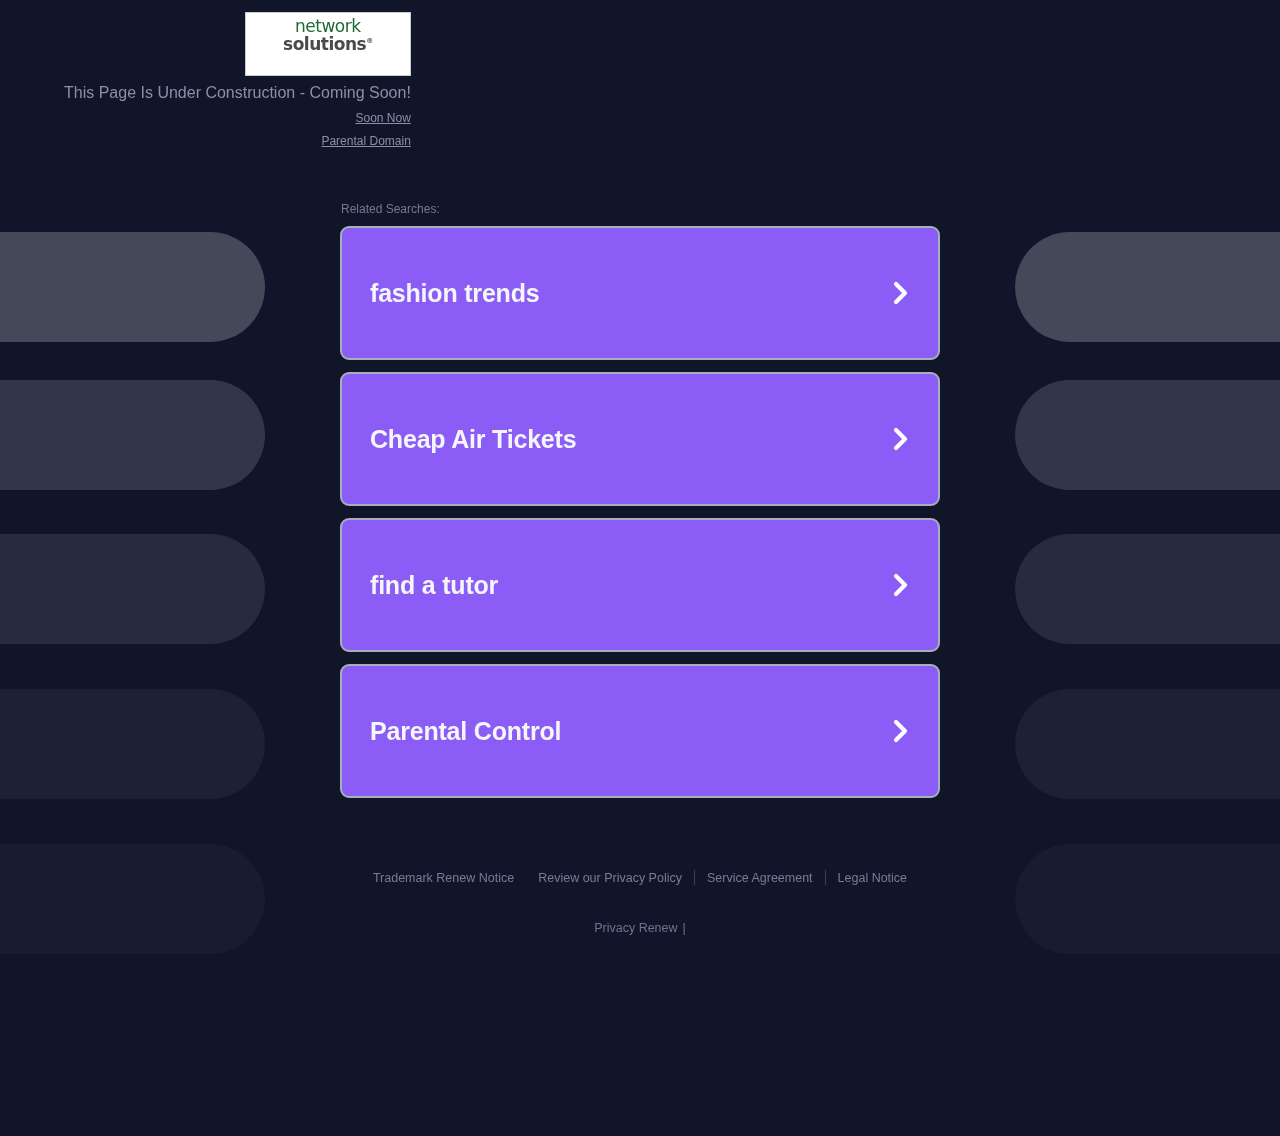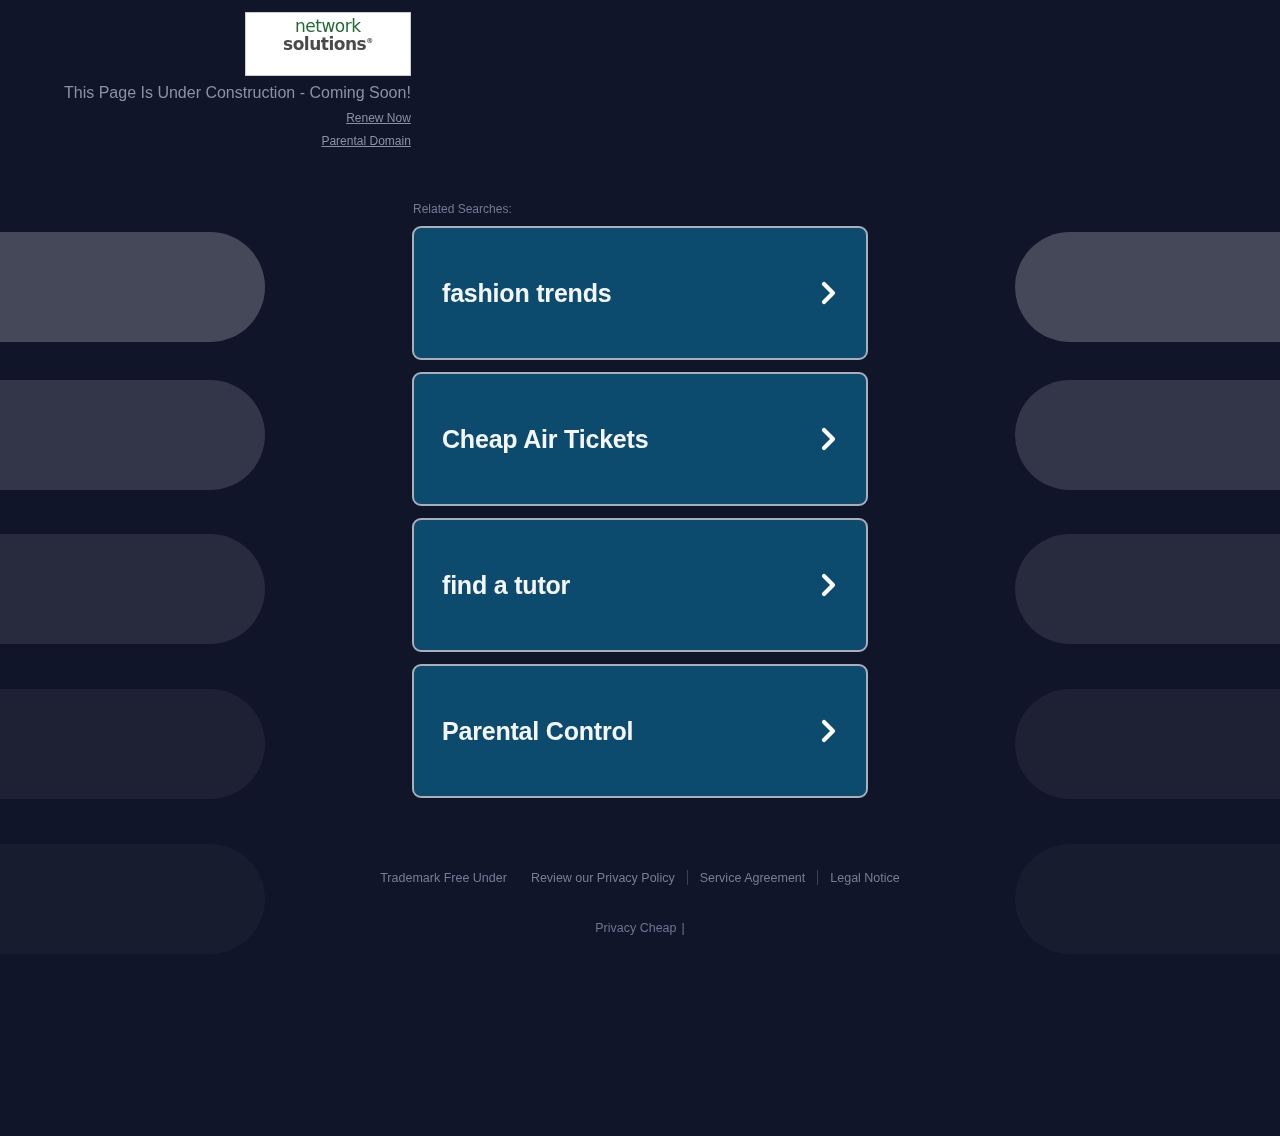"Renew Now" a.header-link { text: Renew -> Soon }
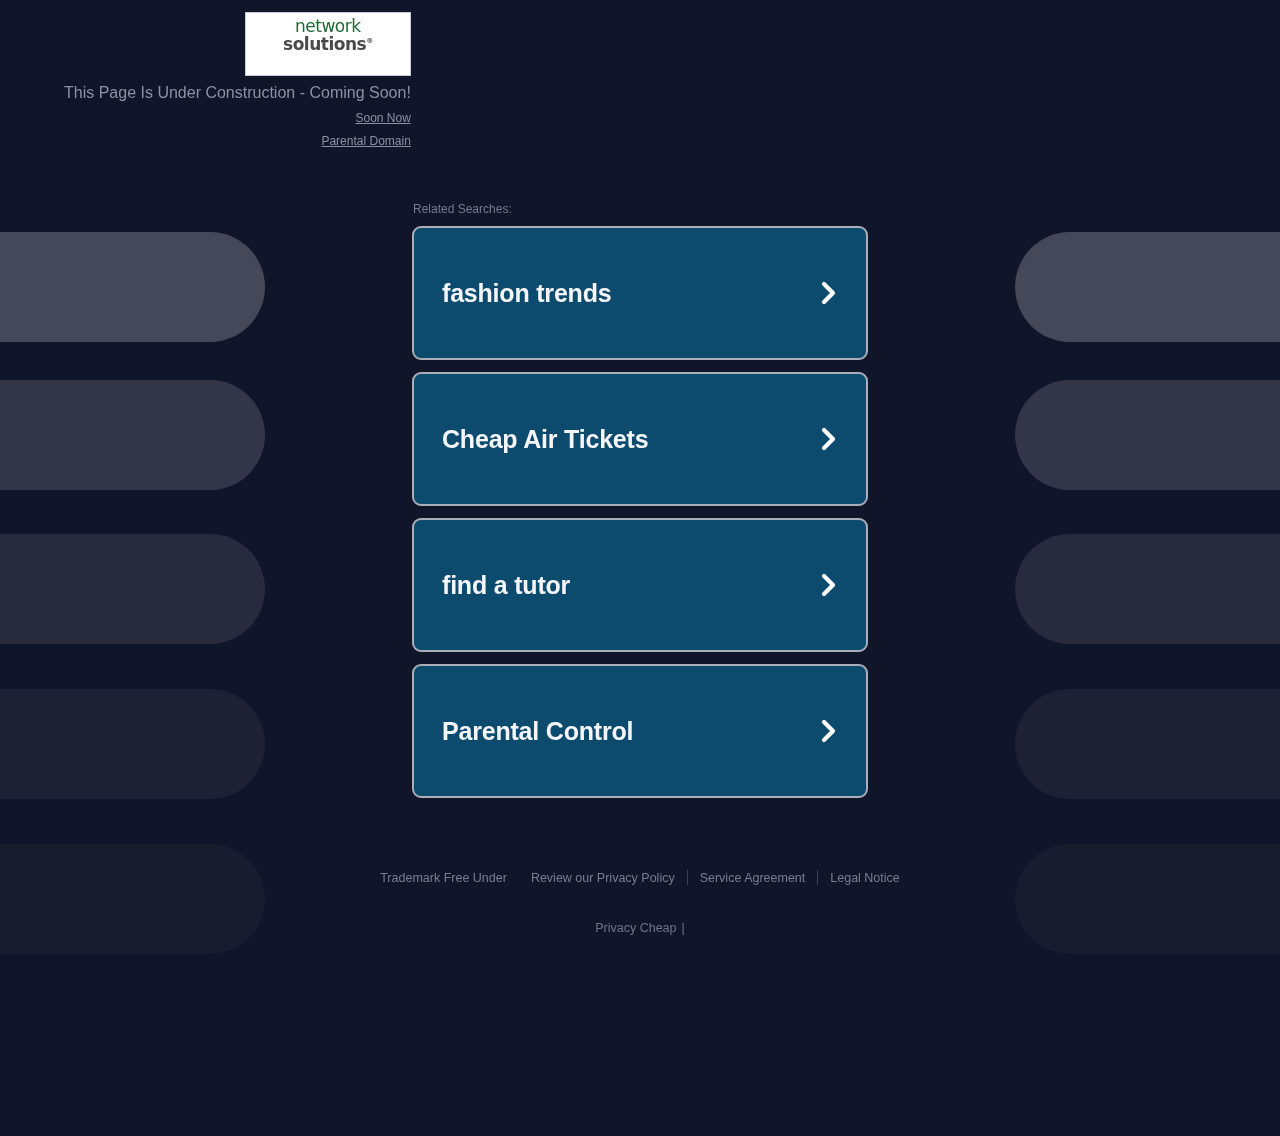"Related Searches:" .main { width: 456px -> 600px }
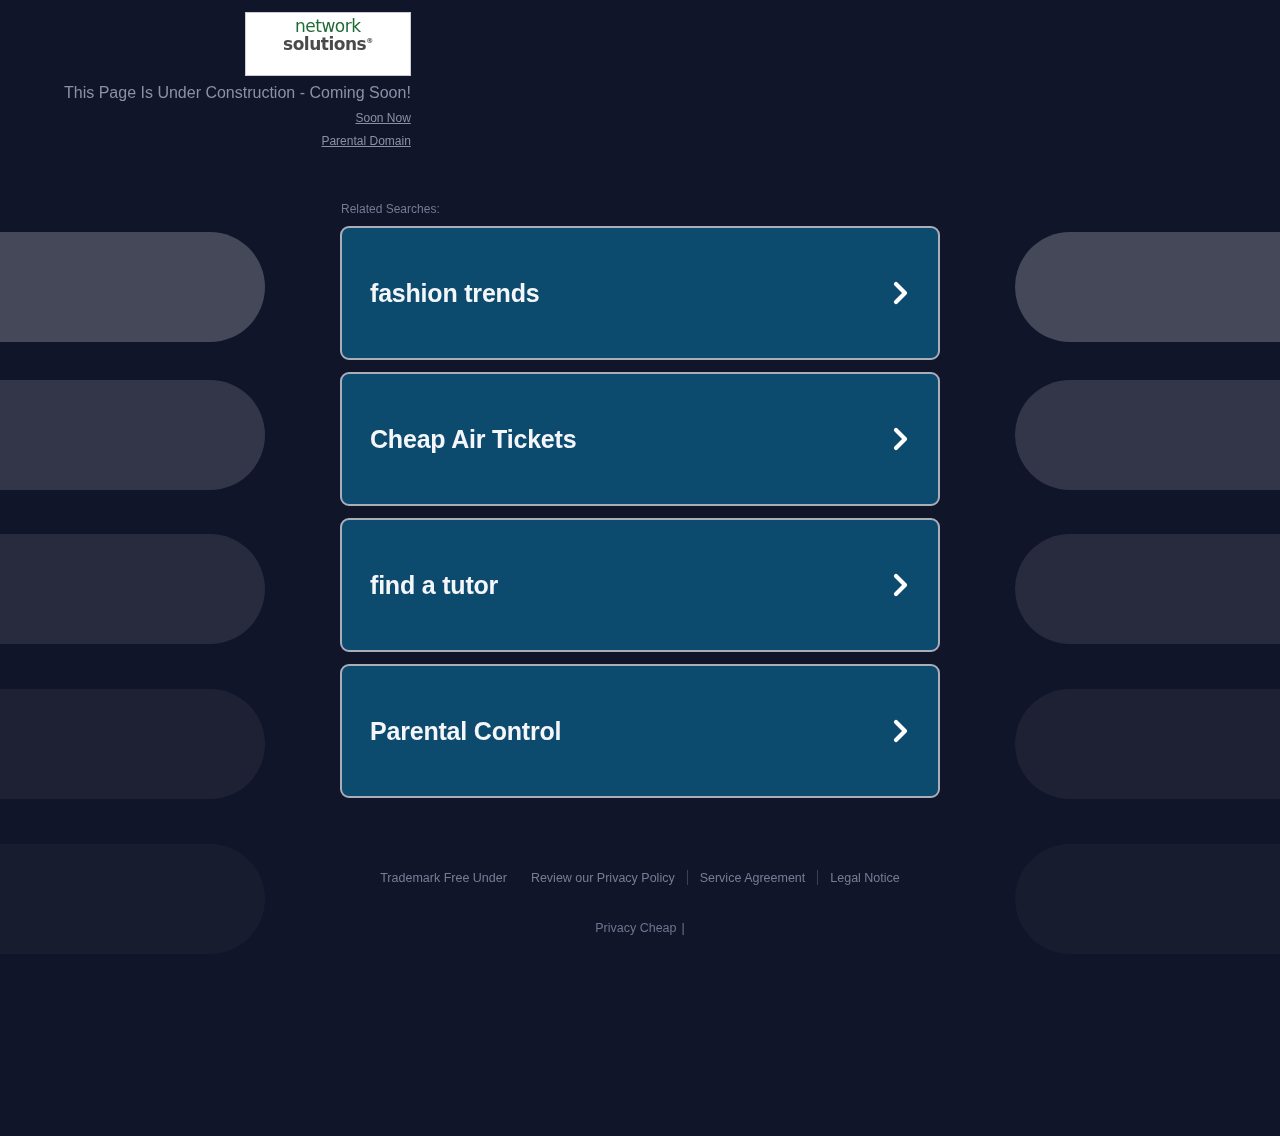"fashion trends" .card { background: #0c4a6e -> #8b5cf6 }
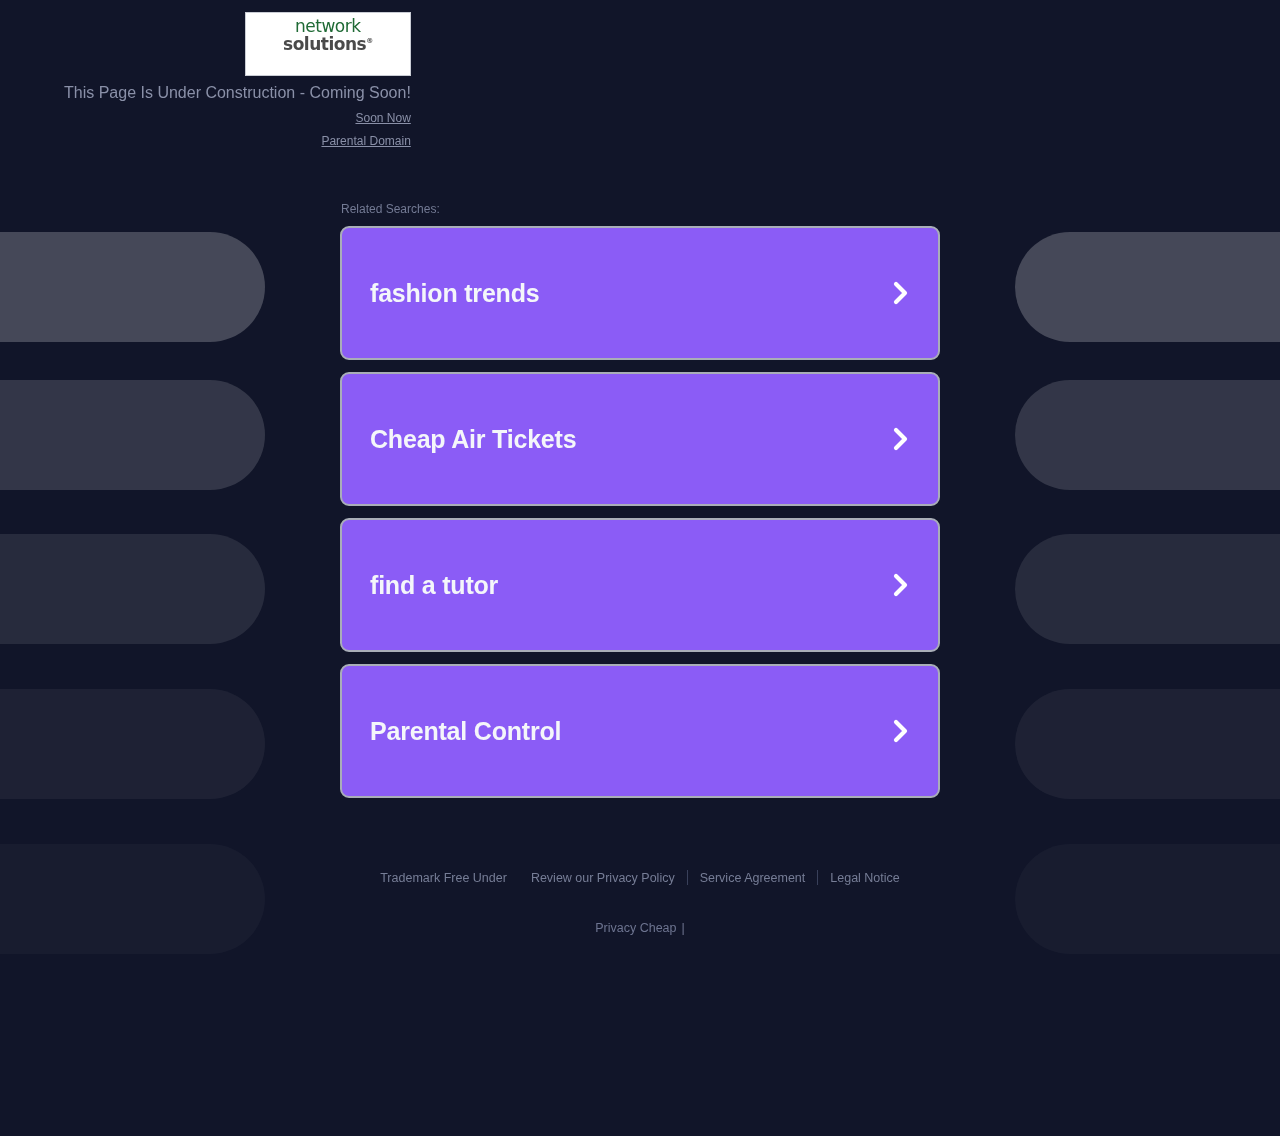"Trademark Free Under" a.footer-link { text: Free Under -> Renew Notice }
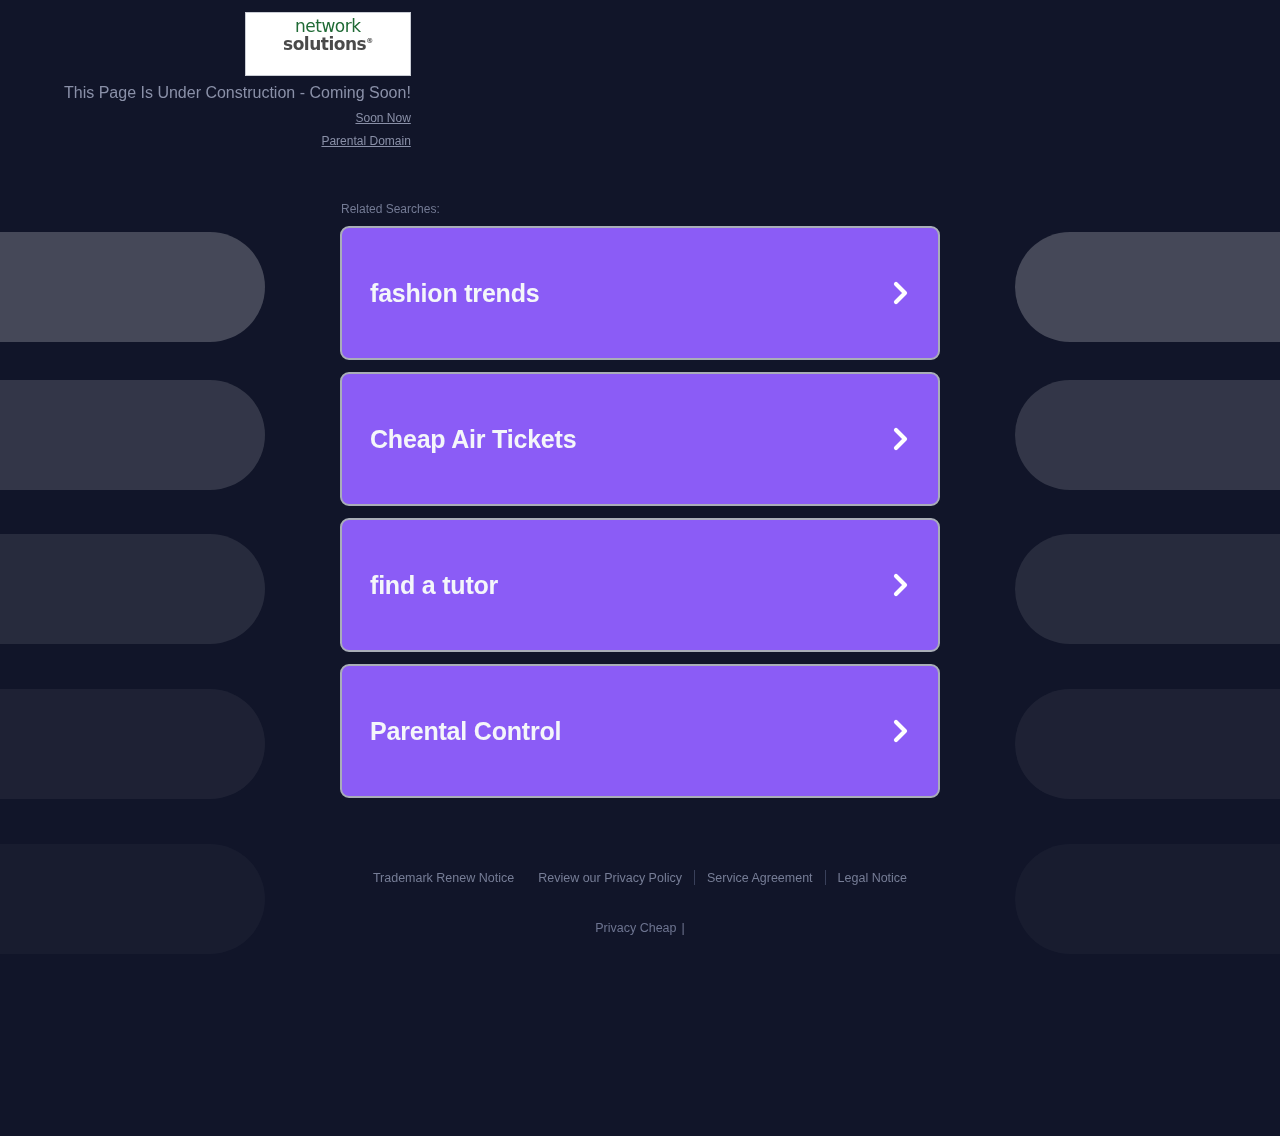"Privacy Cheap" a.fb-link { text: Cheap -> Renew }
